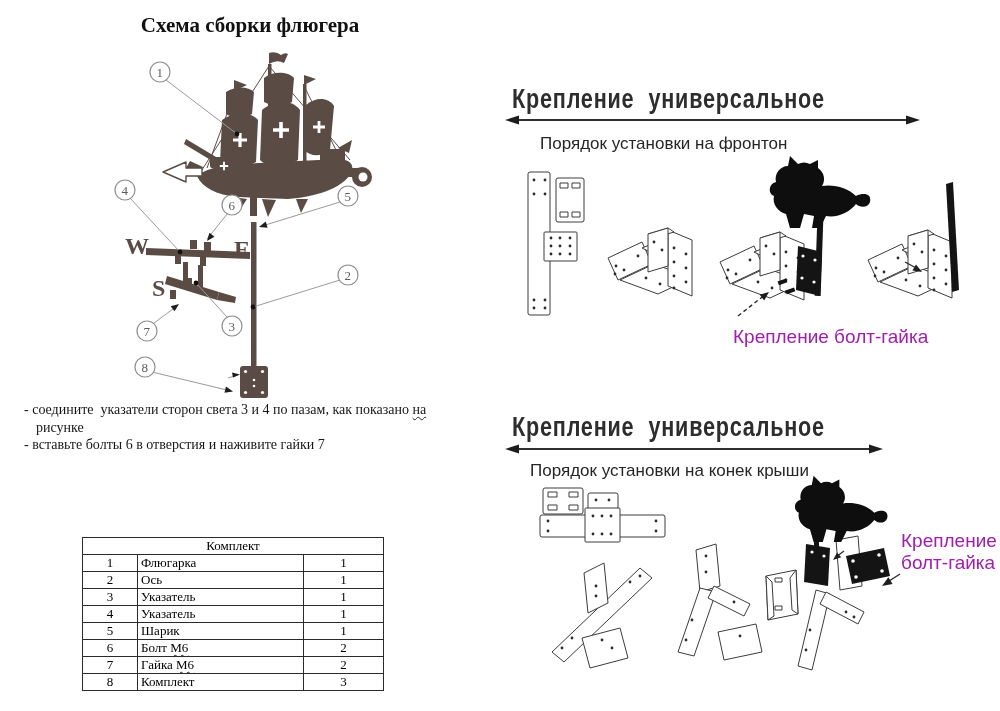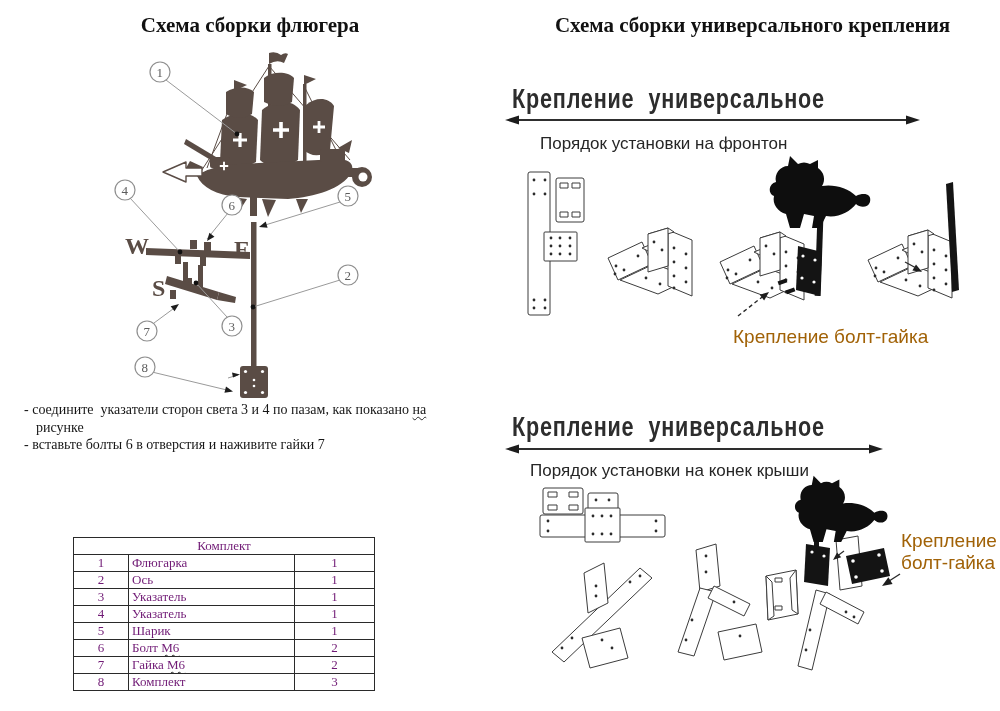"Схема сборки универсального крепления" div.doc-title { html: <div>Схема сборки универсального крепления</div> -> none }
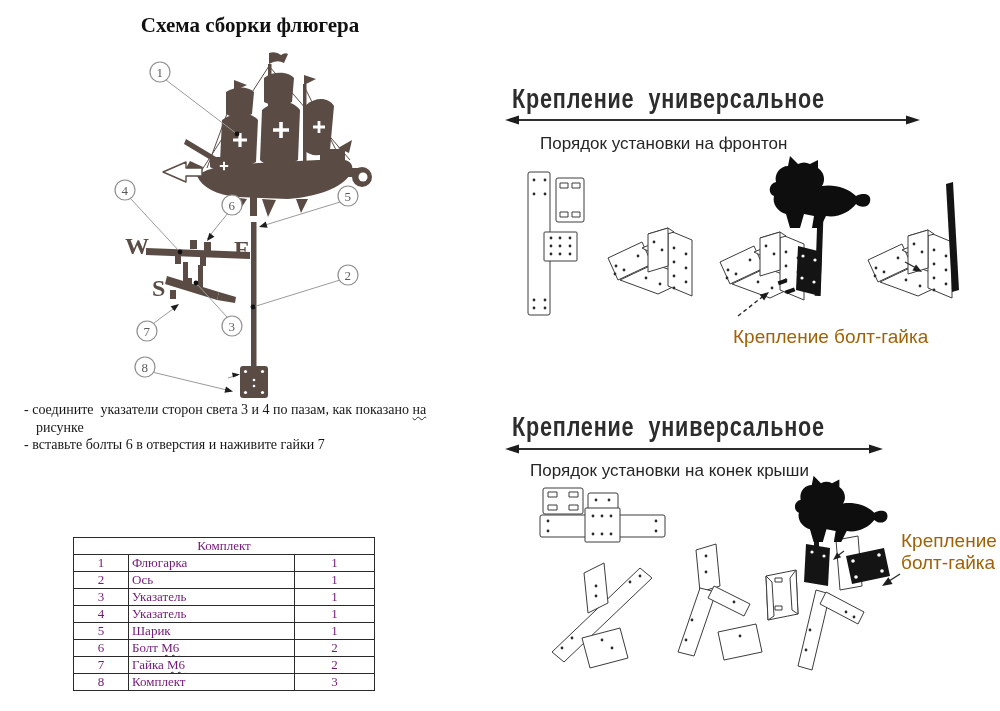"Крепление болт-гайка" .bolt-label { color: #a16207 -> #a21caf }
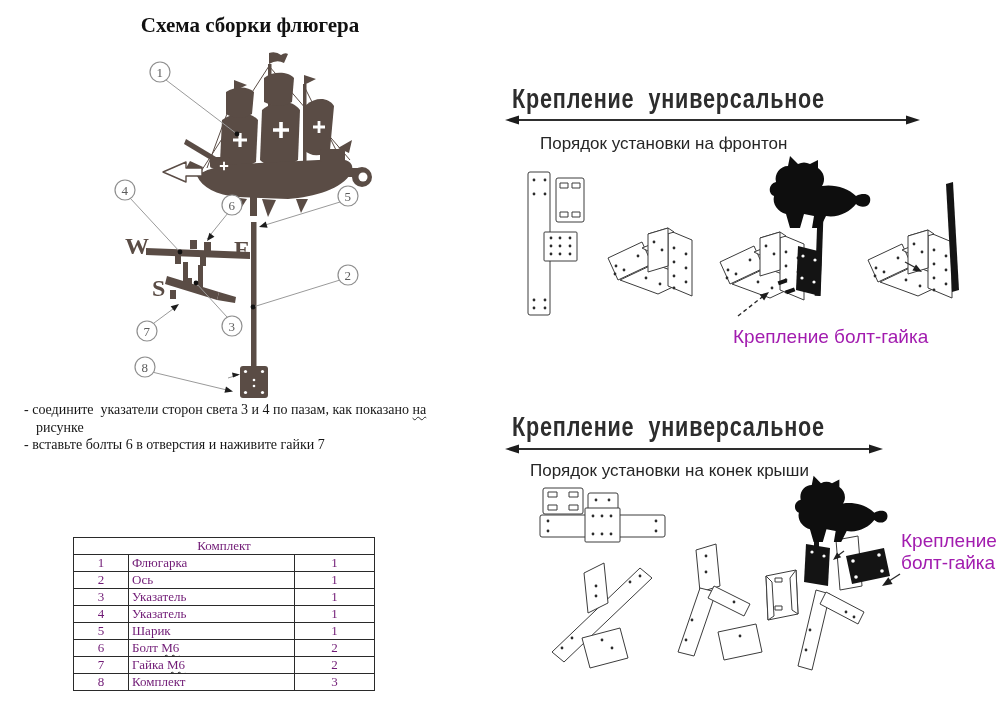"Комплект" table.kit { color: #701a75 -> #000000; left: 73px -> 82px }
